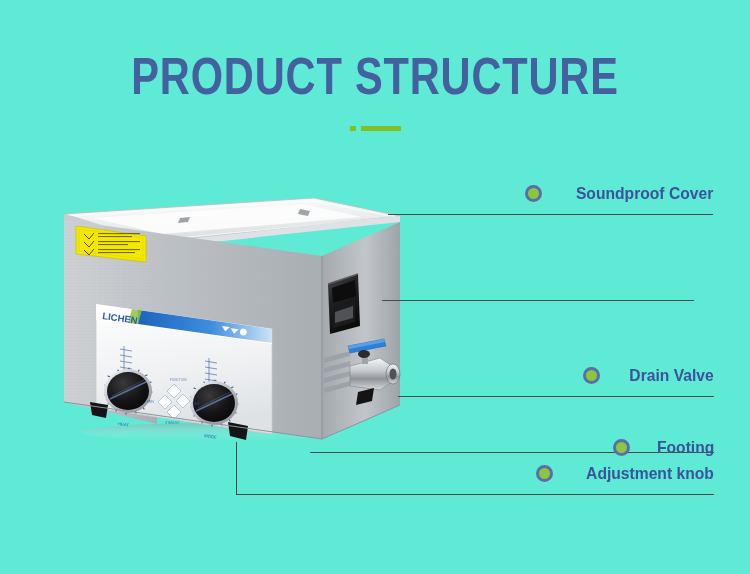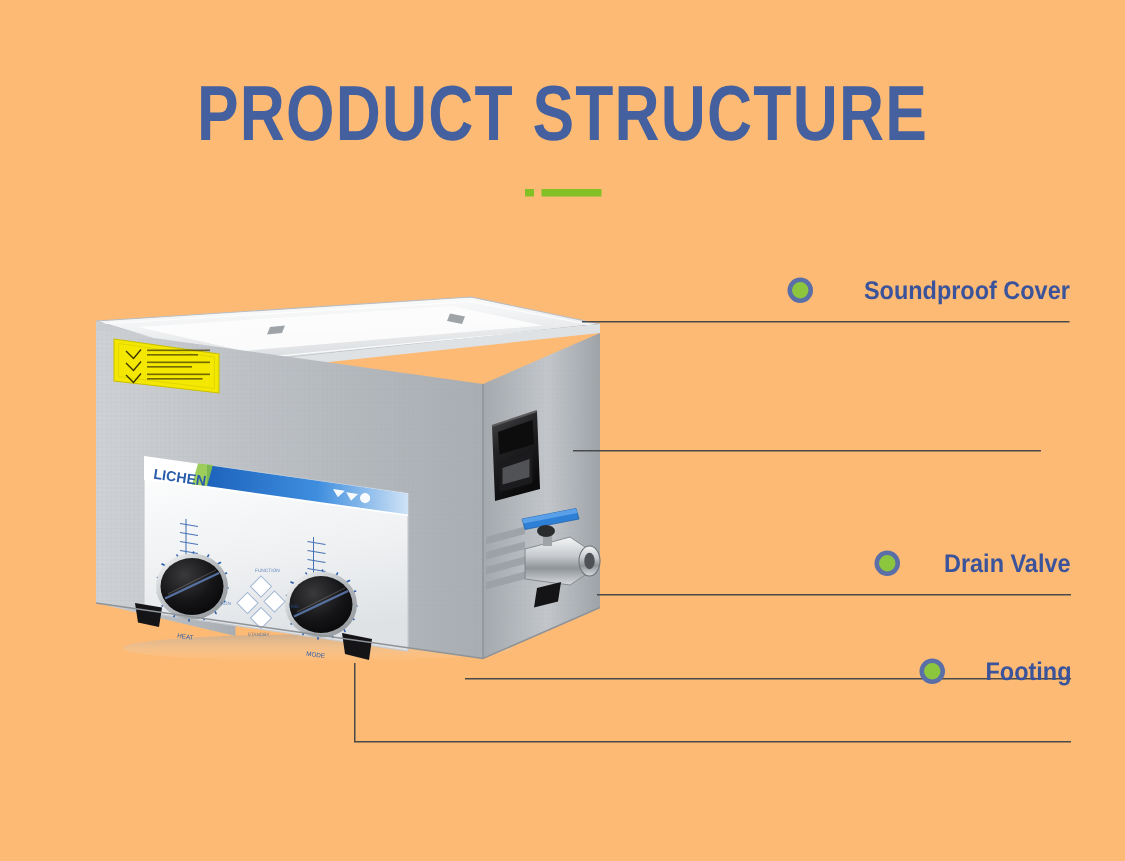"PRODUCT STRUCTURE" #page { background: #fdba74 -> #5eead4 }
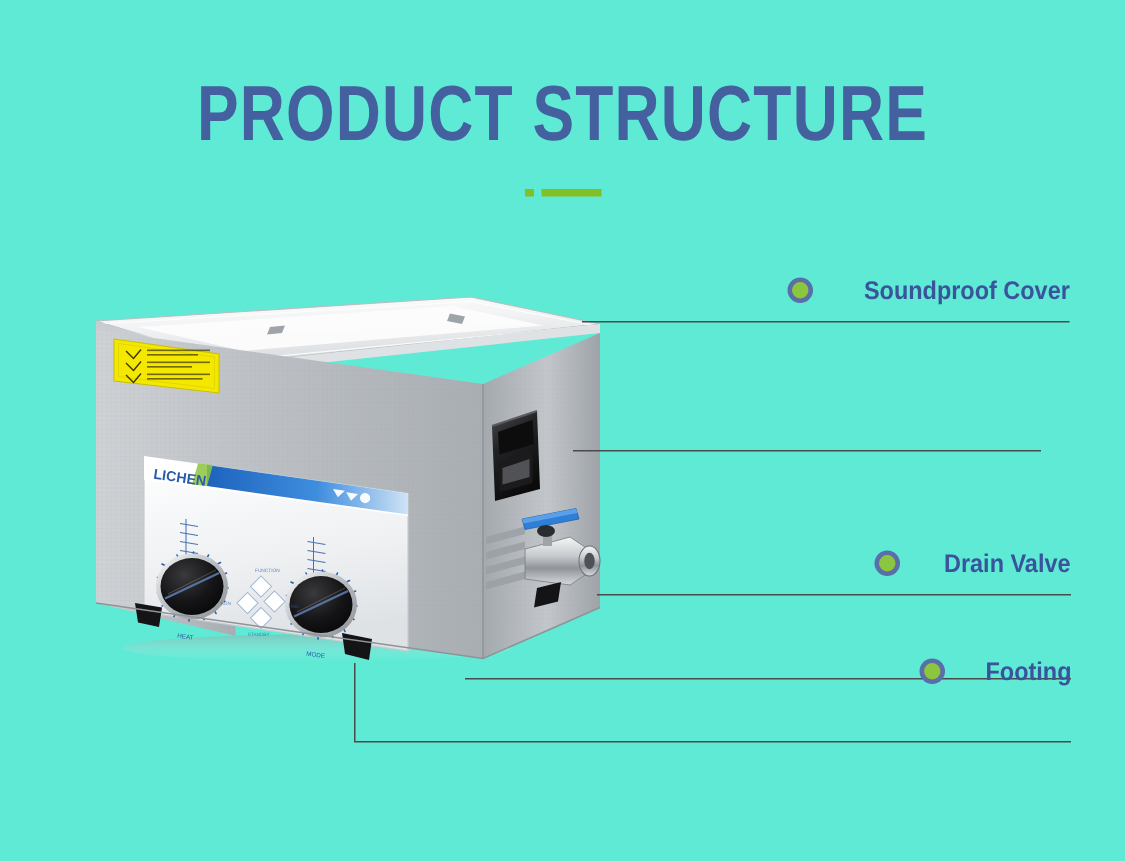"Adjustment knob" div.callout { html: none -> <div> <div> <span></span> <span>Adjustment knob</span> </div> </div> }
